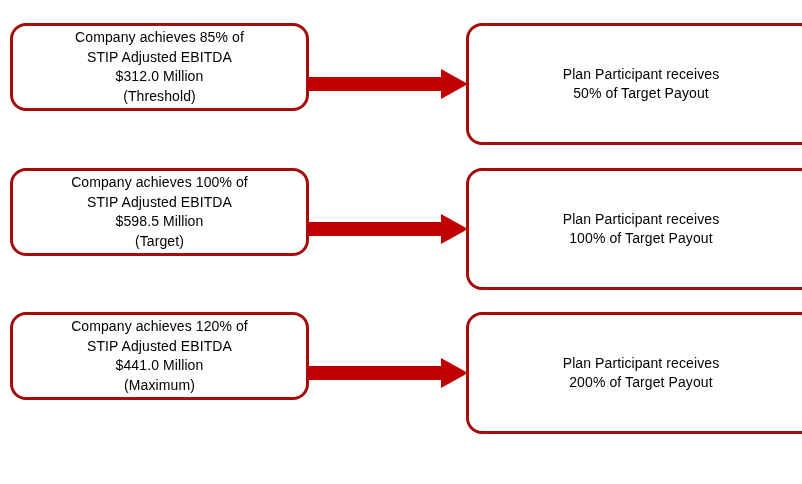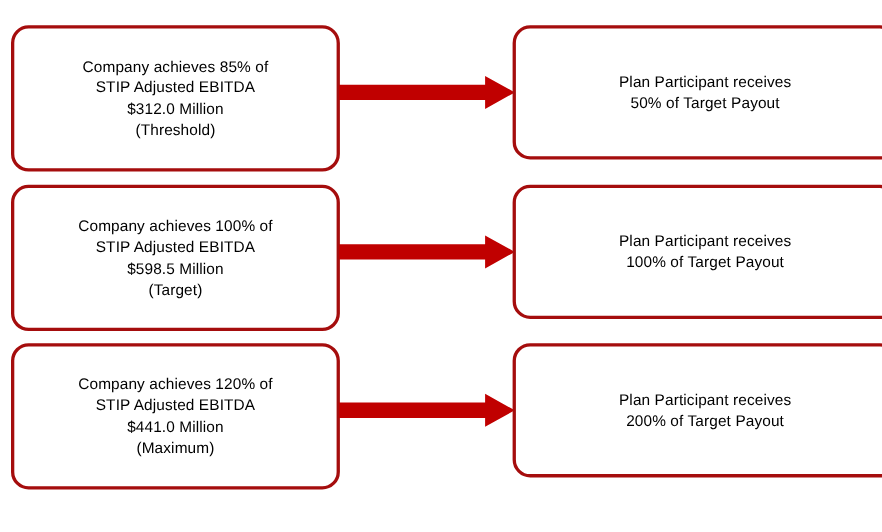"Company achieves 85% of" .node-left { height: 133px -> 88px }
